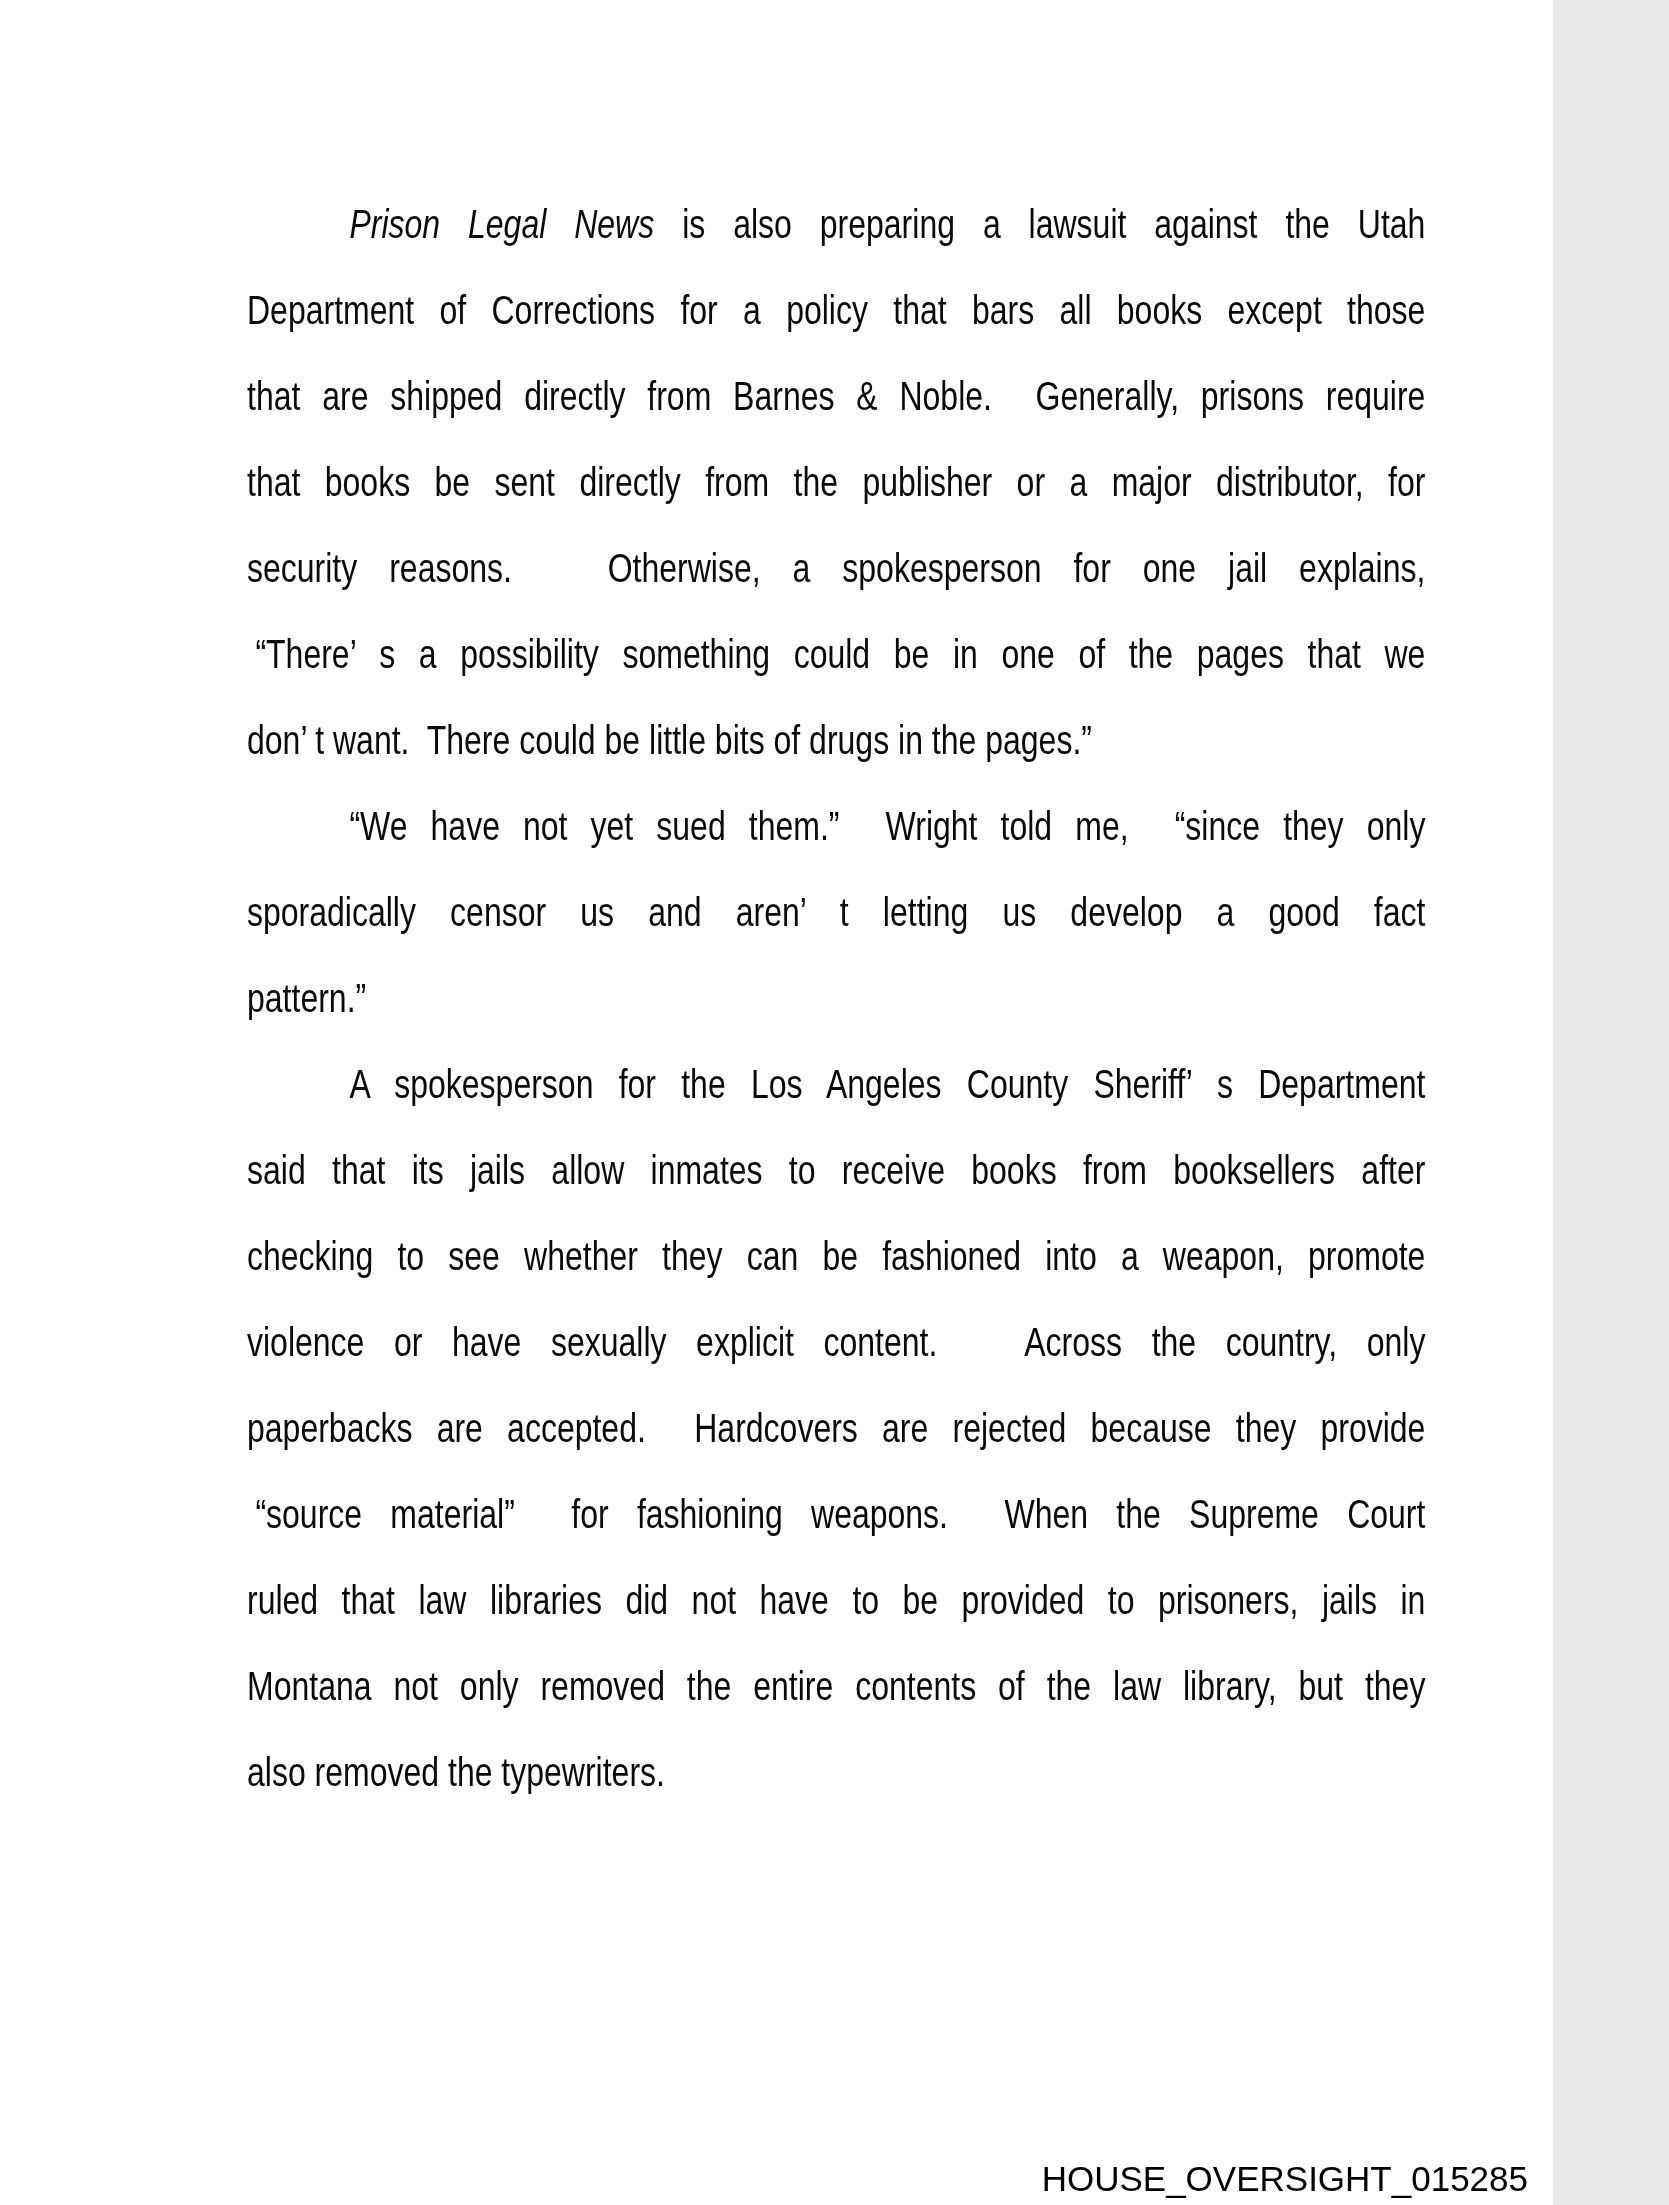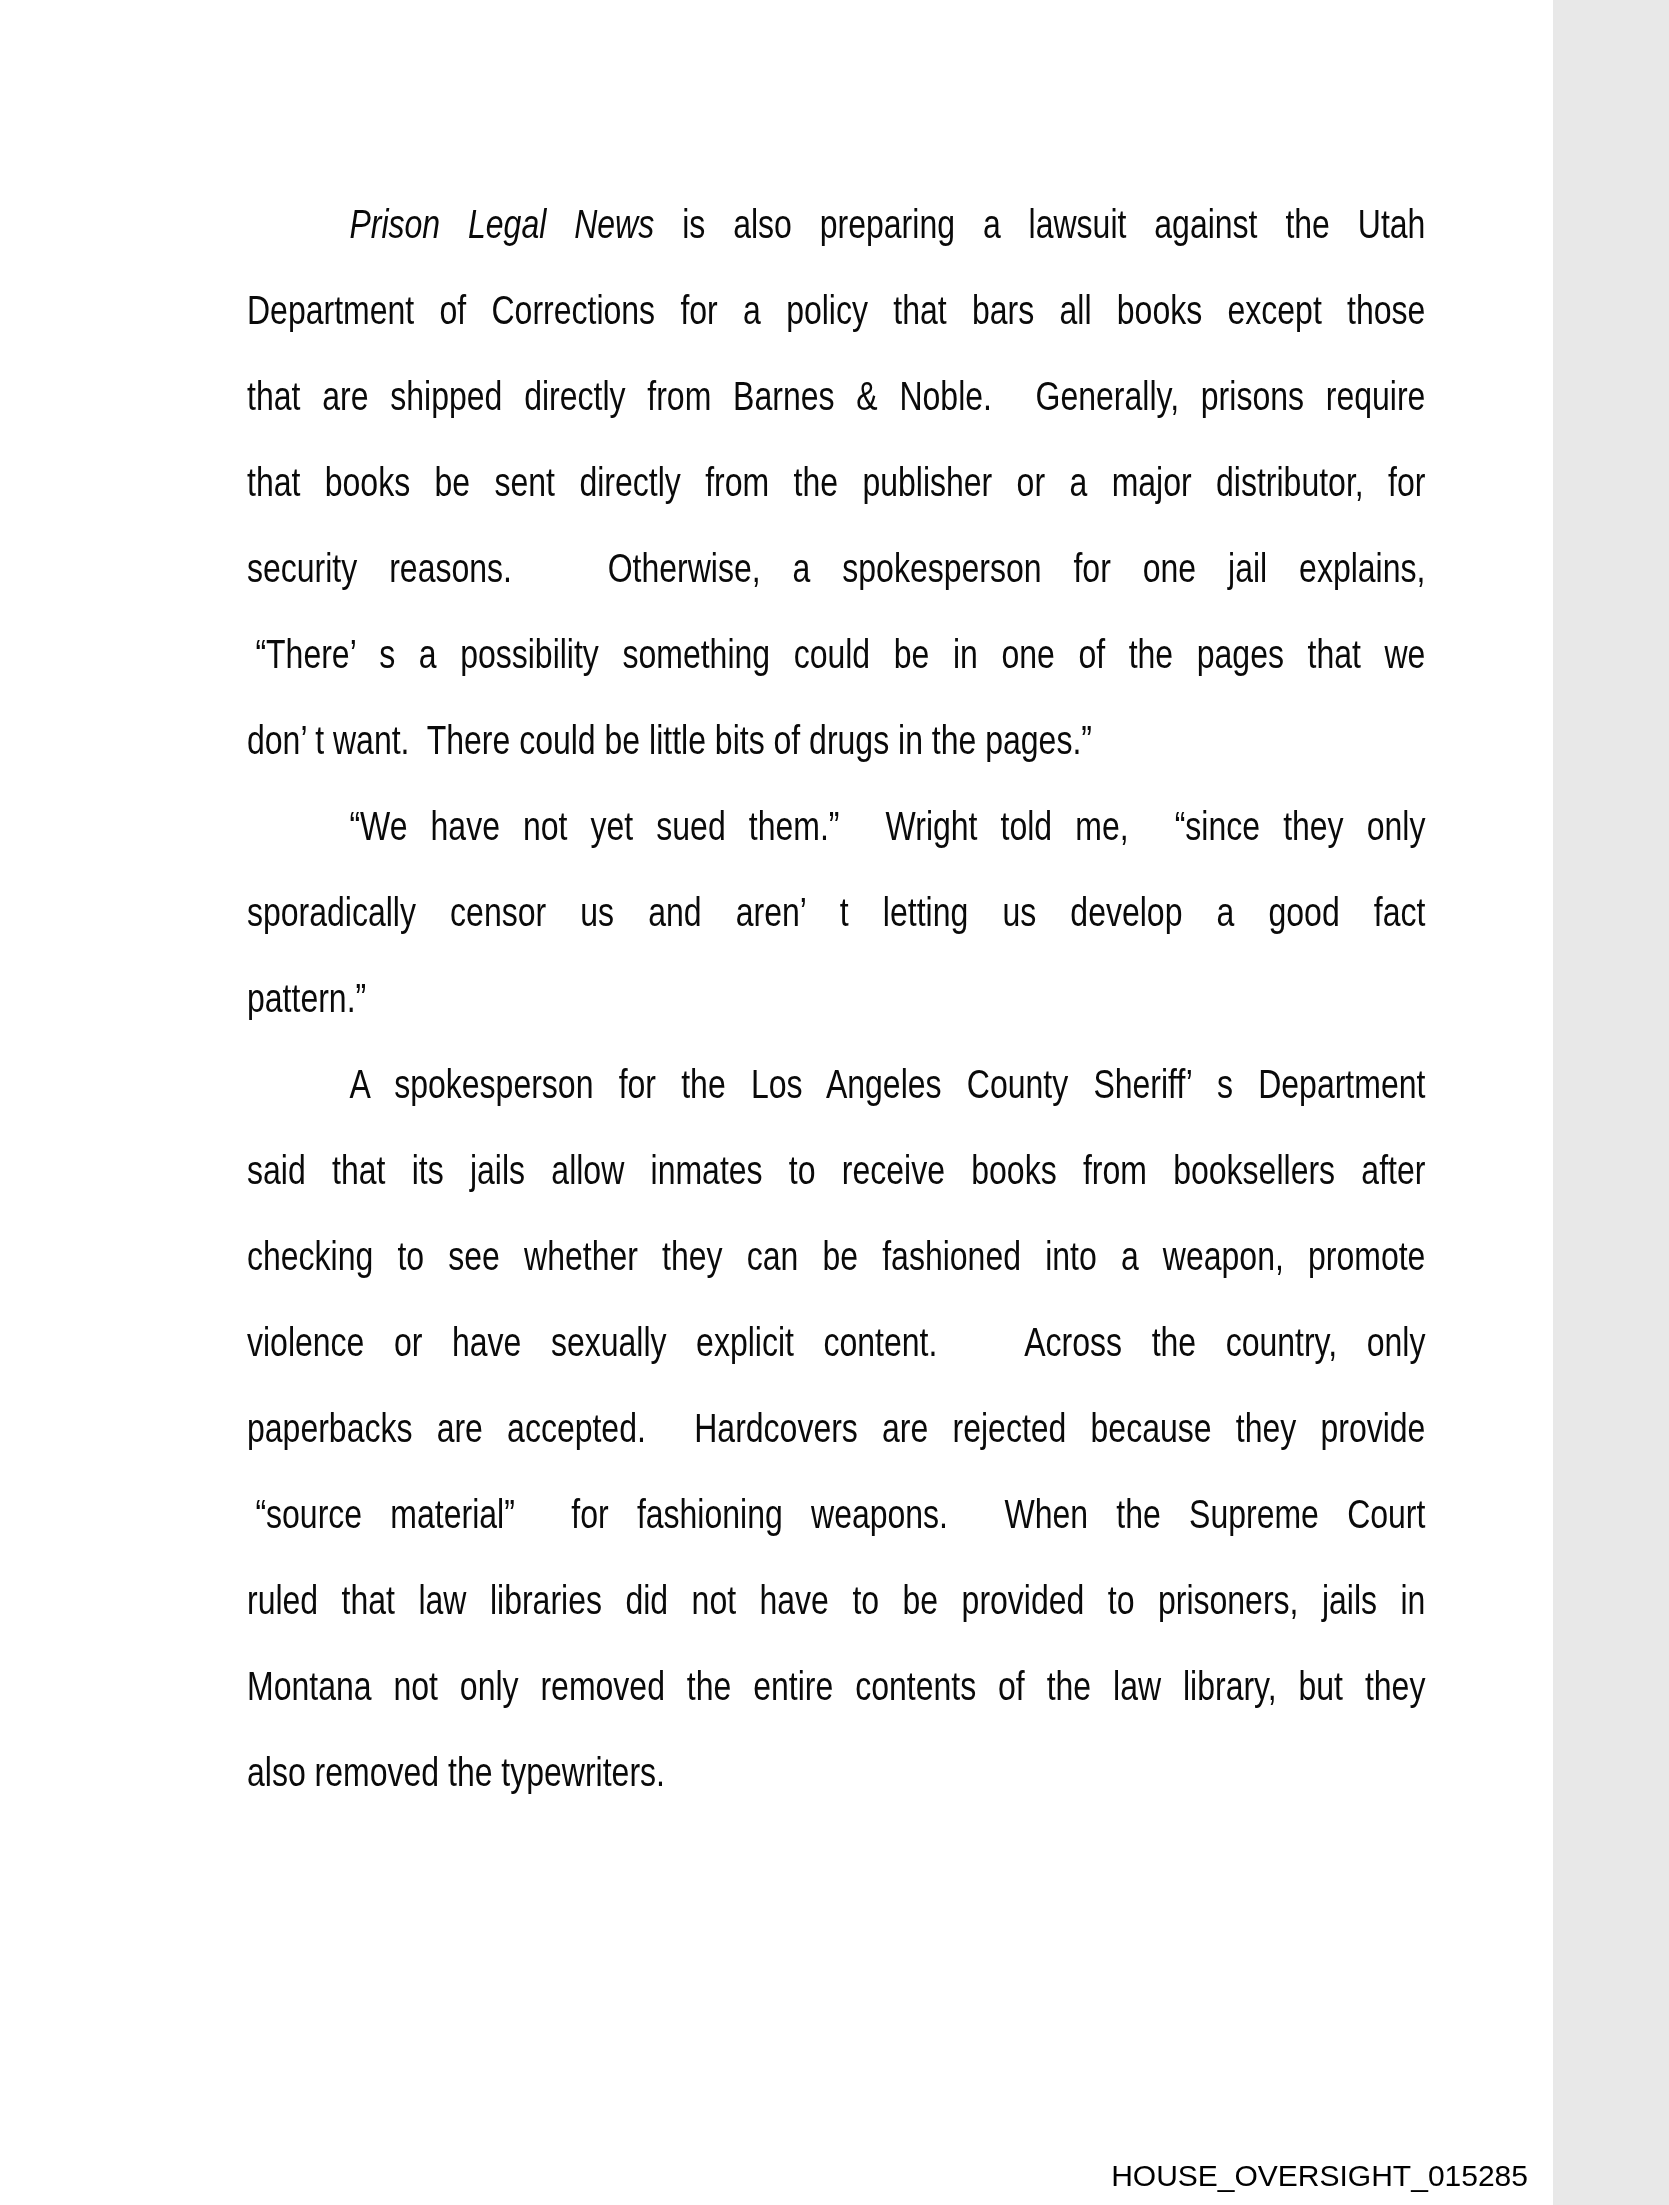"HOUSE_OVERSIGHT_015285" .footer { font-size: 30px -> 35px }
